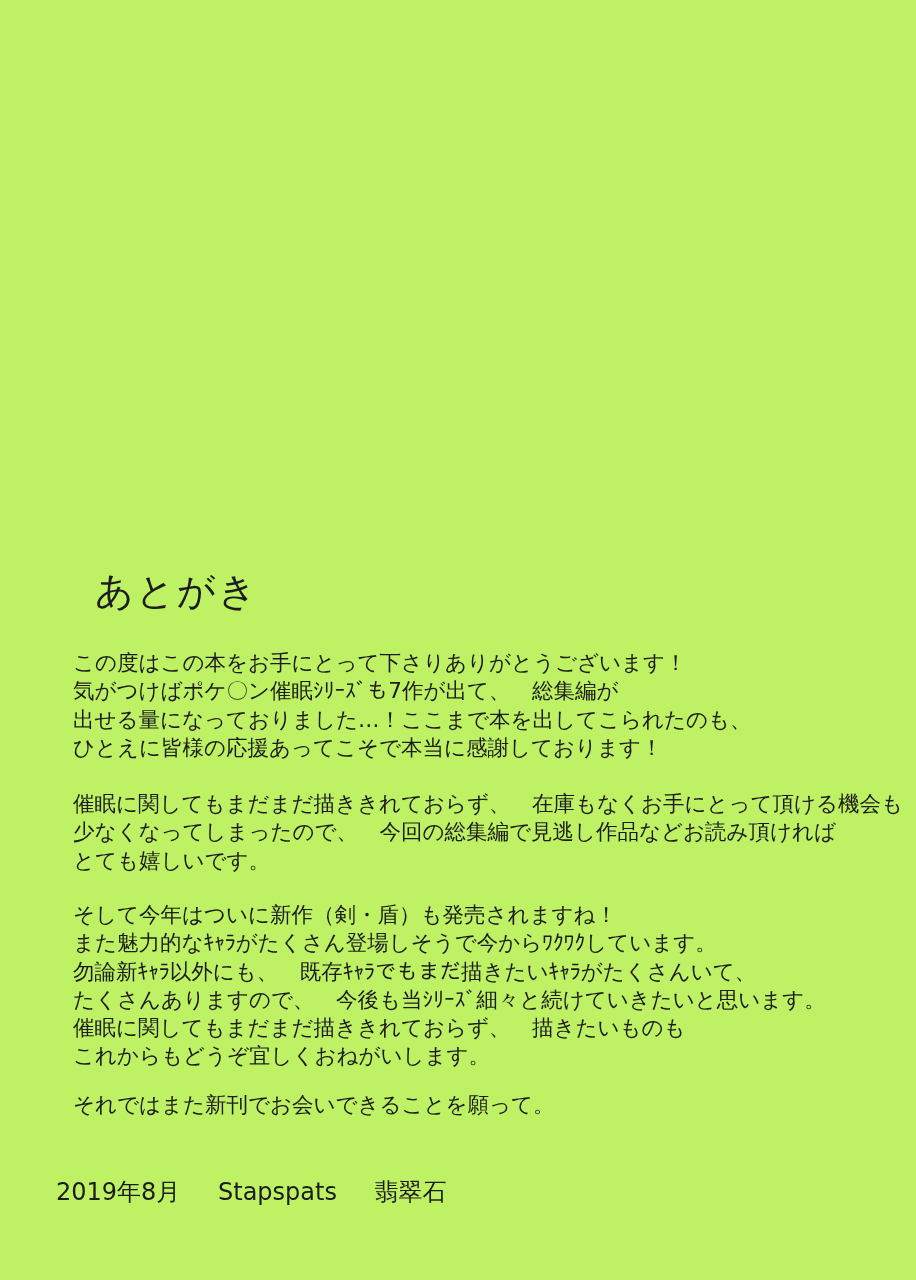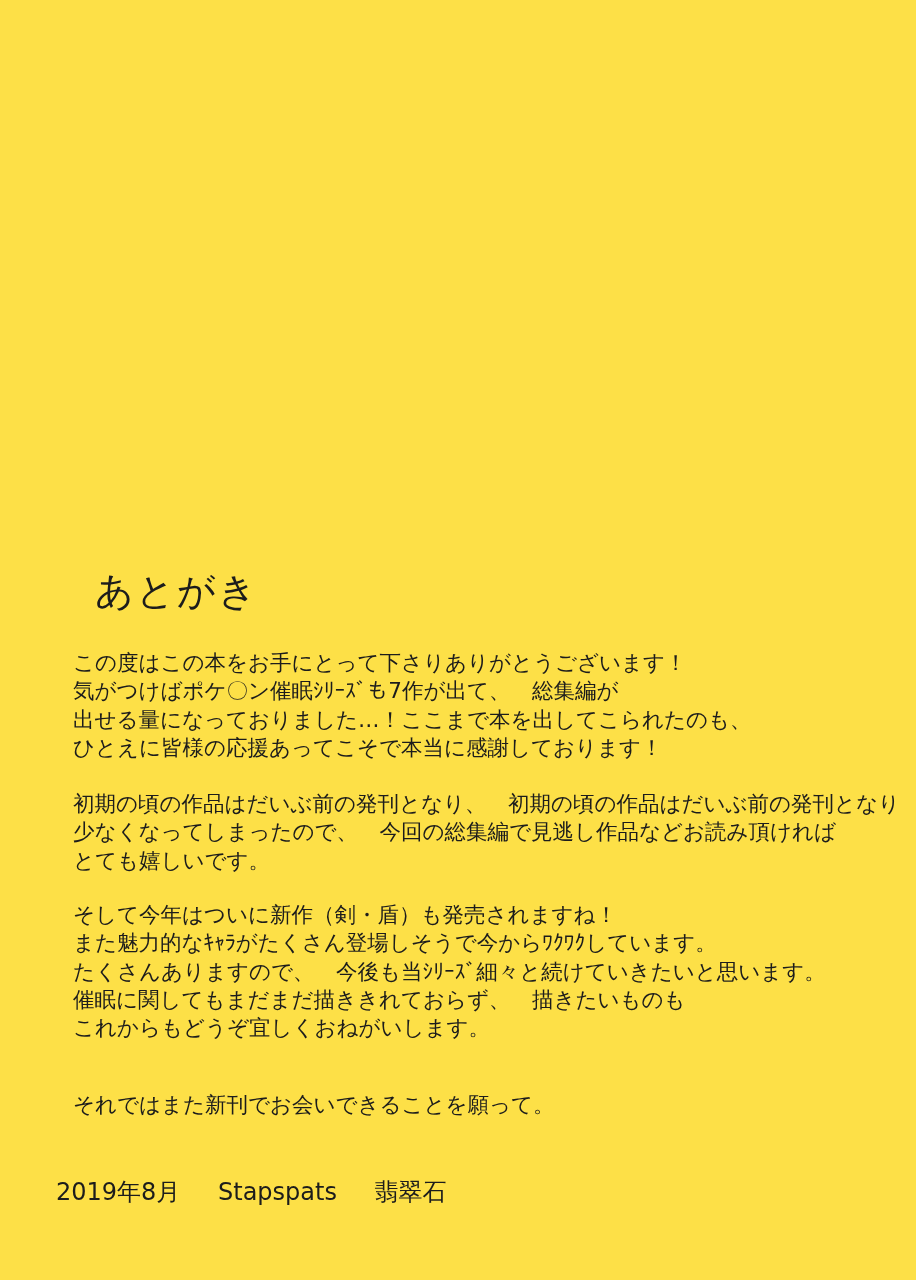"あとがき" .page { background: #fde047 -> #bef264 }
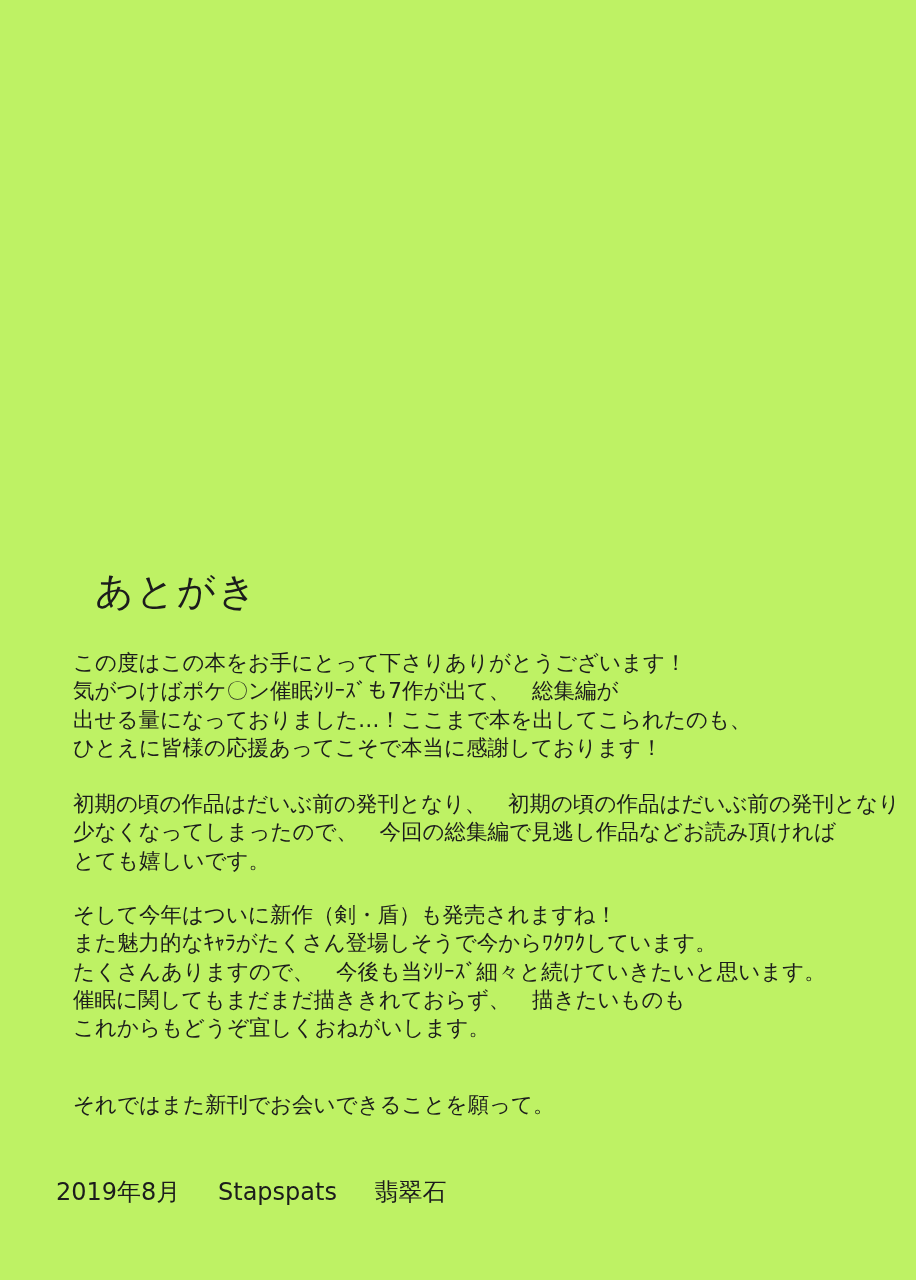"初期の頃の作品はだいぶ前の発刊となり、 初期の頃の作品はだいぶ前の発刊となり" span.line { text: 初期の頃の作品はだいぶ前の発刊となり、　初期の頃の作品はだいぶ前の発刊となり -> 催眠に関してもまだまだ描ききれておらず、　在庫もなくお手にとって頂ける機会も }
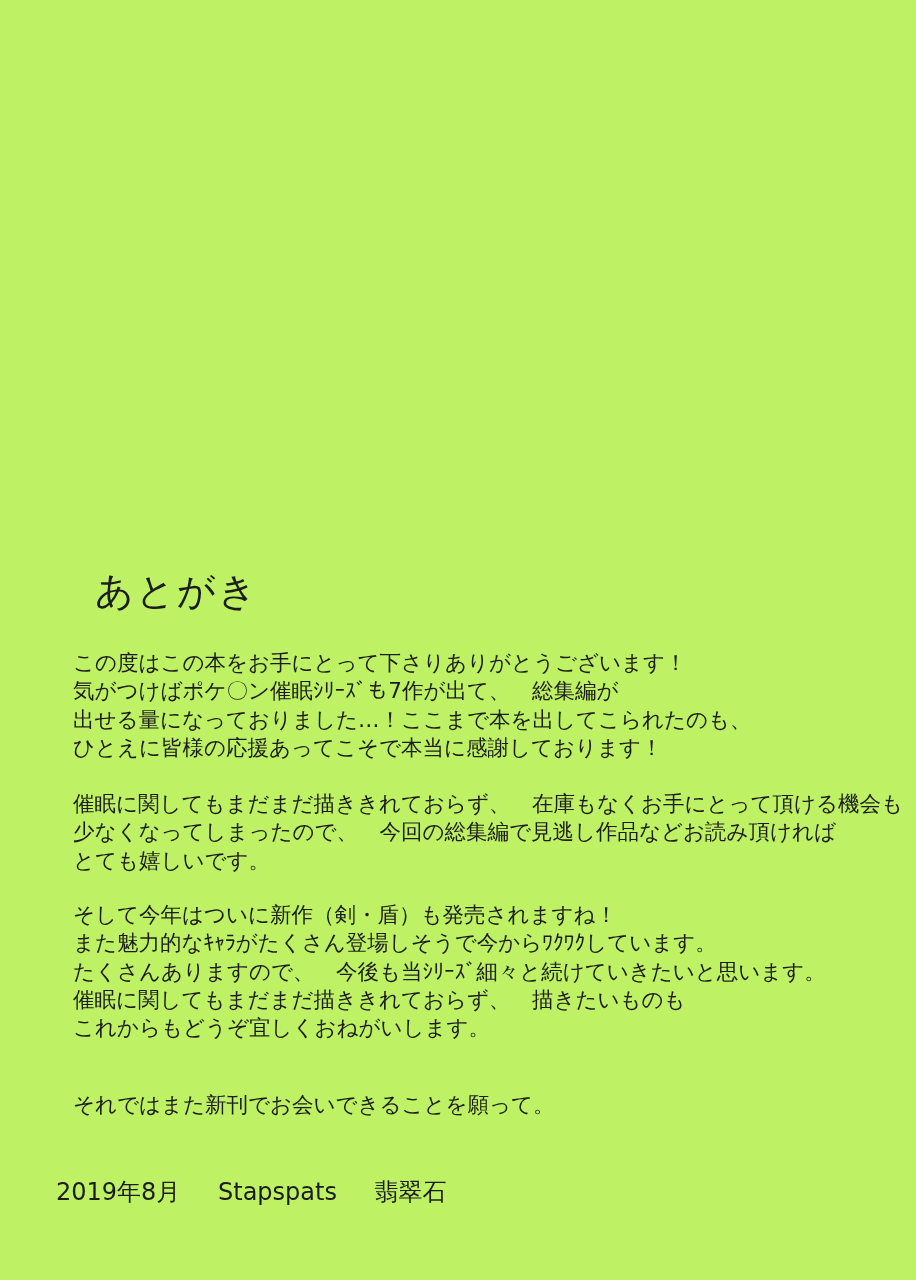"勿論新ｷｬﾗ以外にも、 既存ｷｬﾗでもまだ描きたいｷｬﾗがたくさんいて、" span.line { html: none -> <span>勿論新ｷｬﾗ以外にも、 既存ｷｬﾗでもまだ描きたいｷｬﾗがたくさんいて、</span> }
